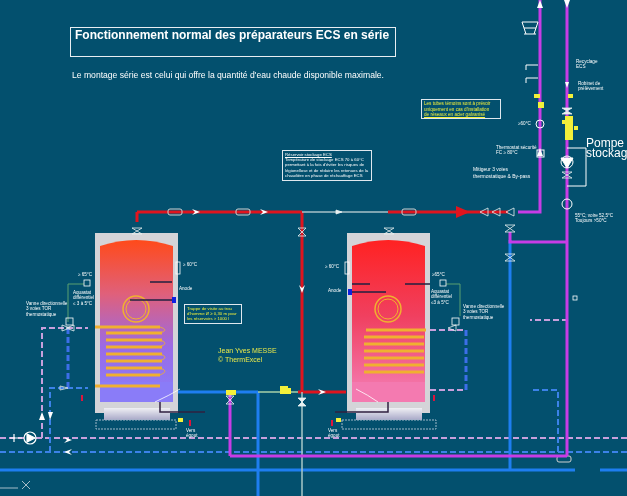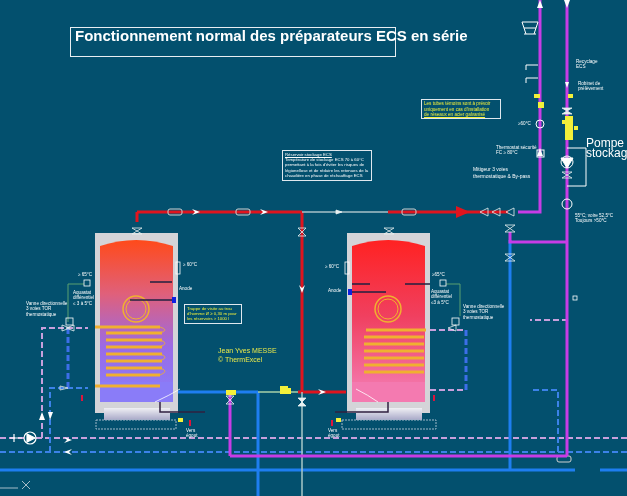"Fonctionnement normal des préparateurs" .title-line2 { font-size: 15px -> 12px }
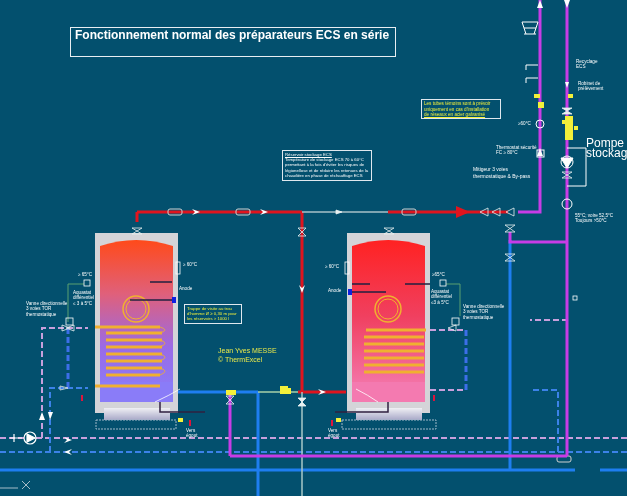"Le montage série est celui" div { html: none -> <div>Le montage série est celui qui offre la quantité d'eau chaude disponible maximale.</div> }
